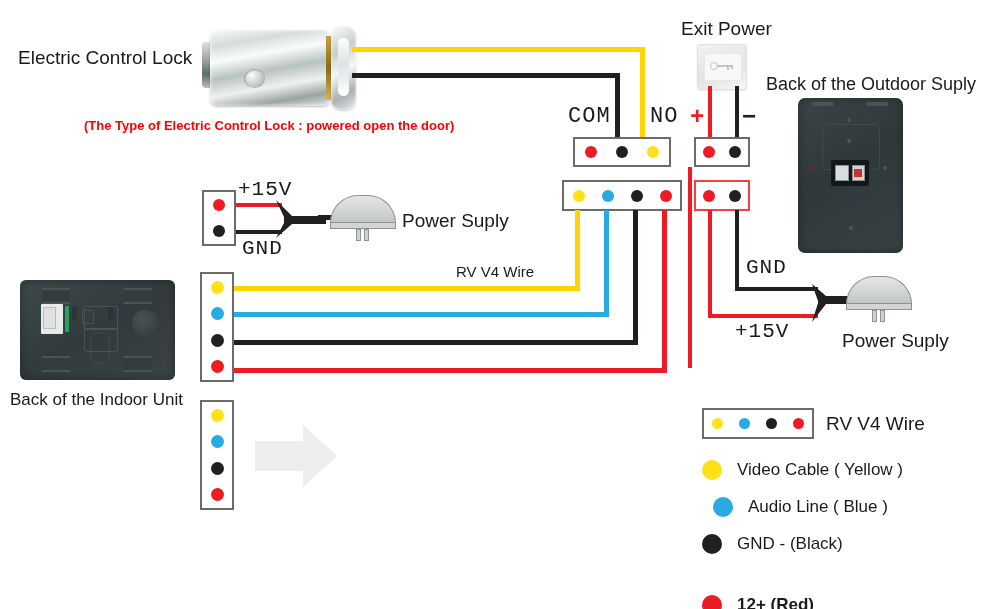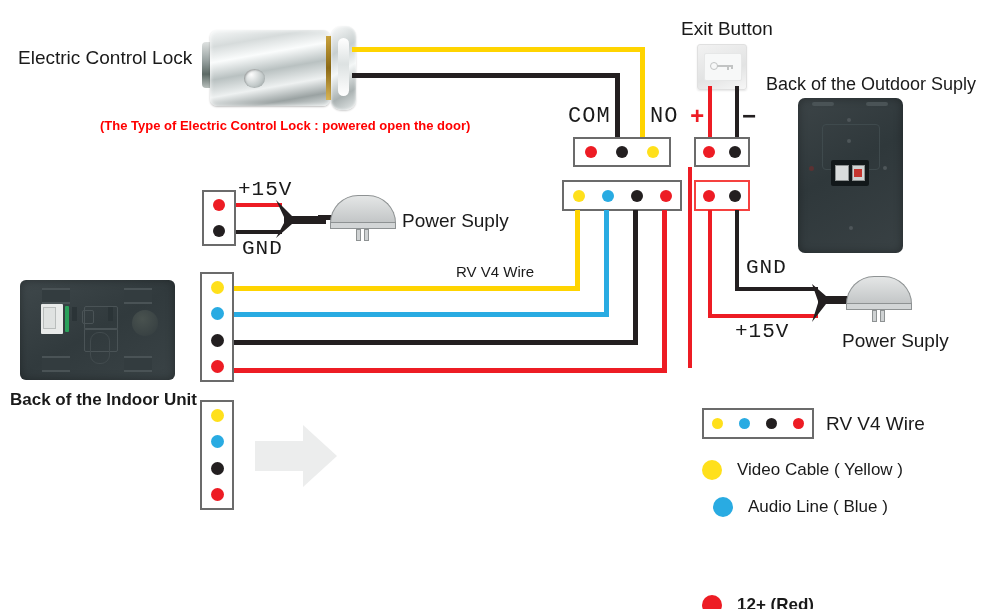"Exit Button" div.lbl { text: Button -> Power }
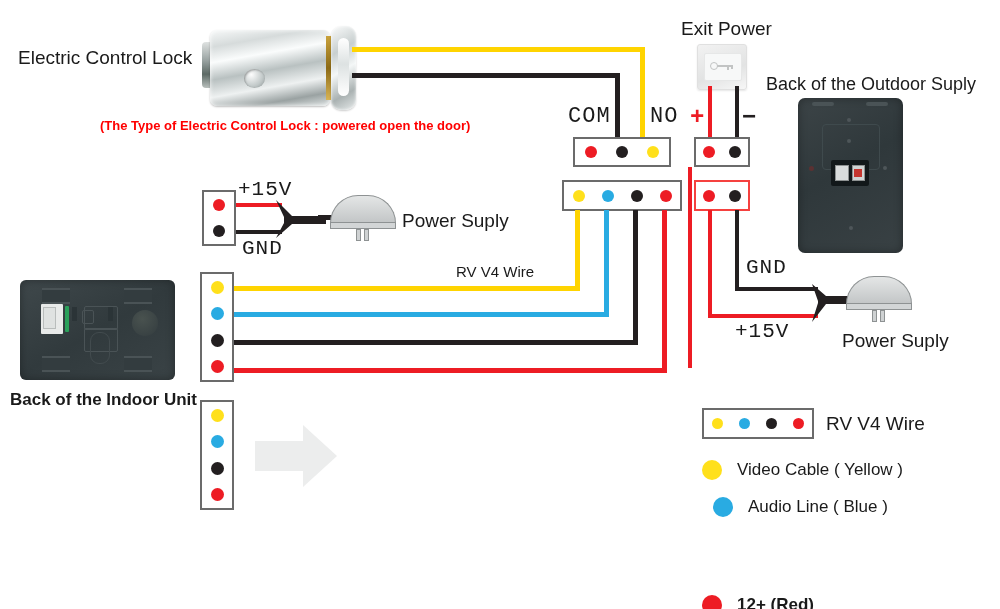"(The Type of Electric Control" div.lbl { margin-left: 16px -> none }
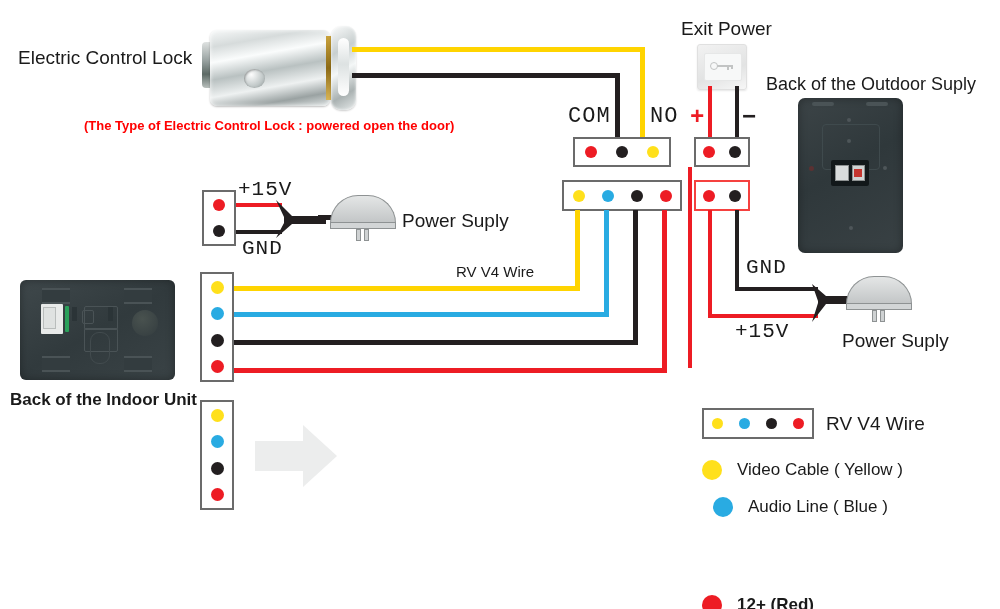"Back of the Indoor Unit" div.lbl { font-weight: bold -> normal }
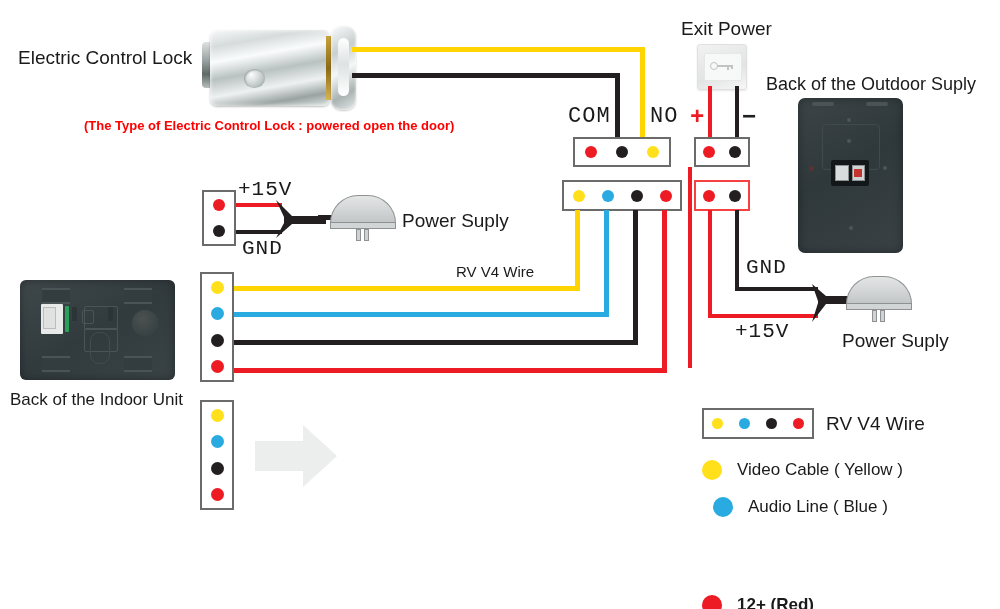"GND - (Black)" div.legrow { html: none -> <div> <span></span> <span>GND - (Black)</span> </div> }
